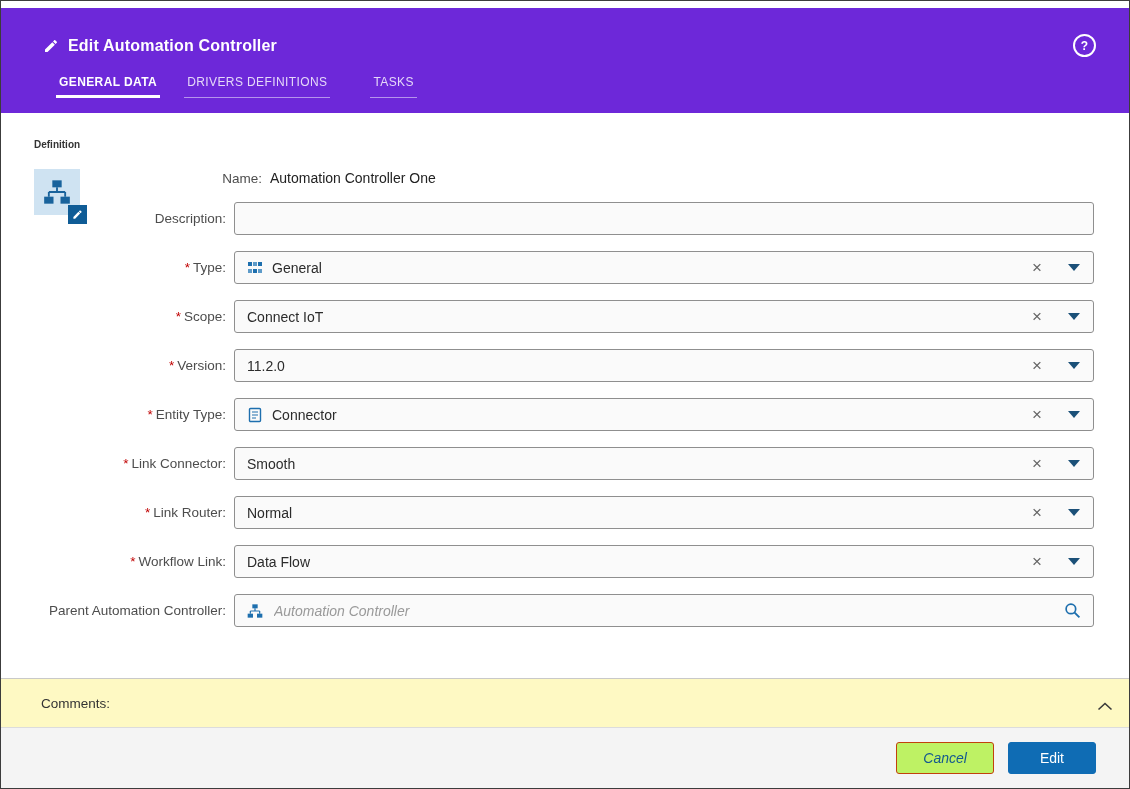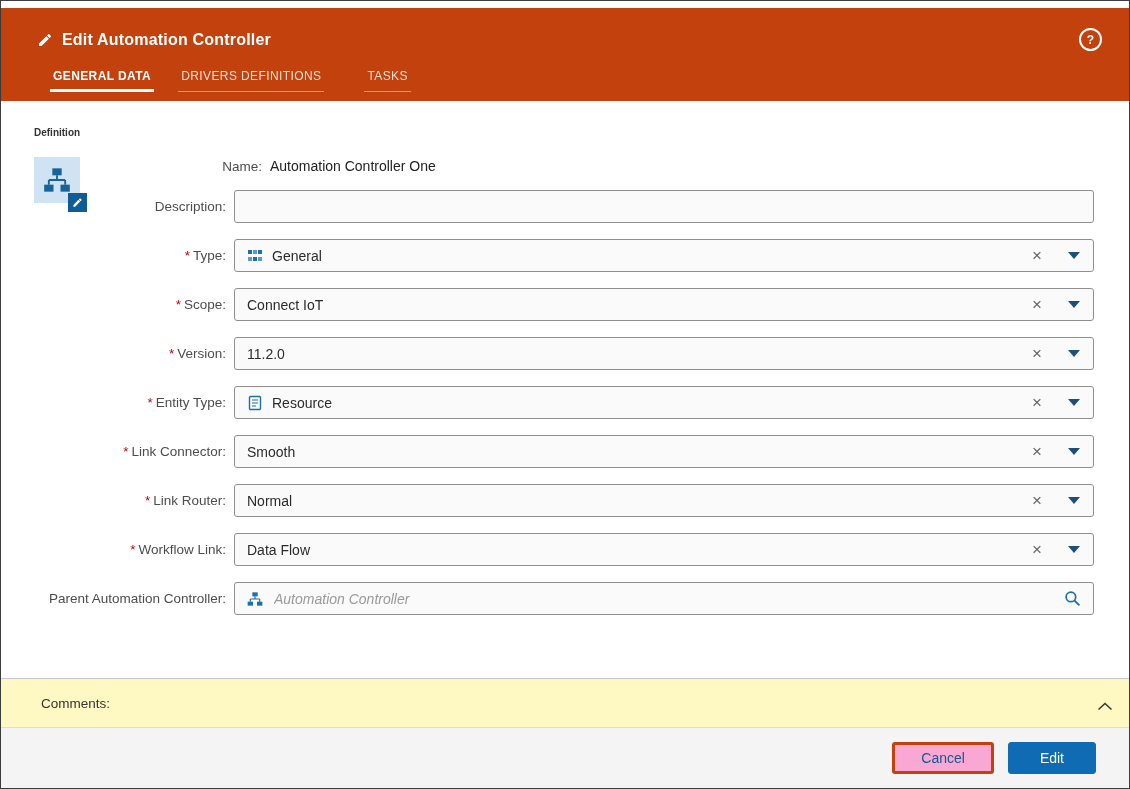"Edit Automation Controller" .header { background: #c2410c -> #6d28d9; padding: 9px -> 15px }
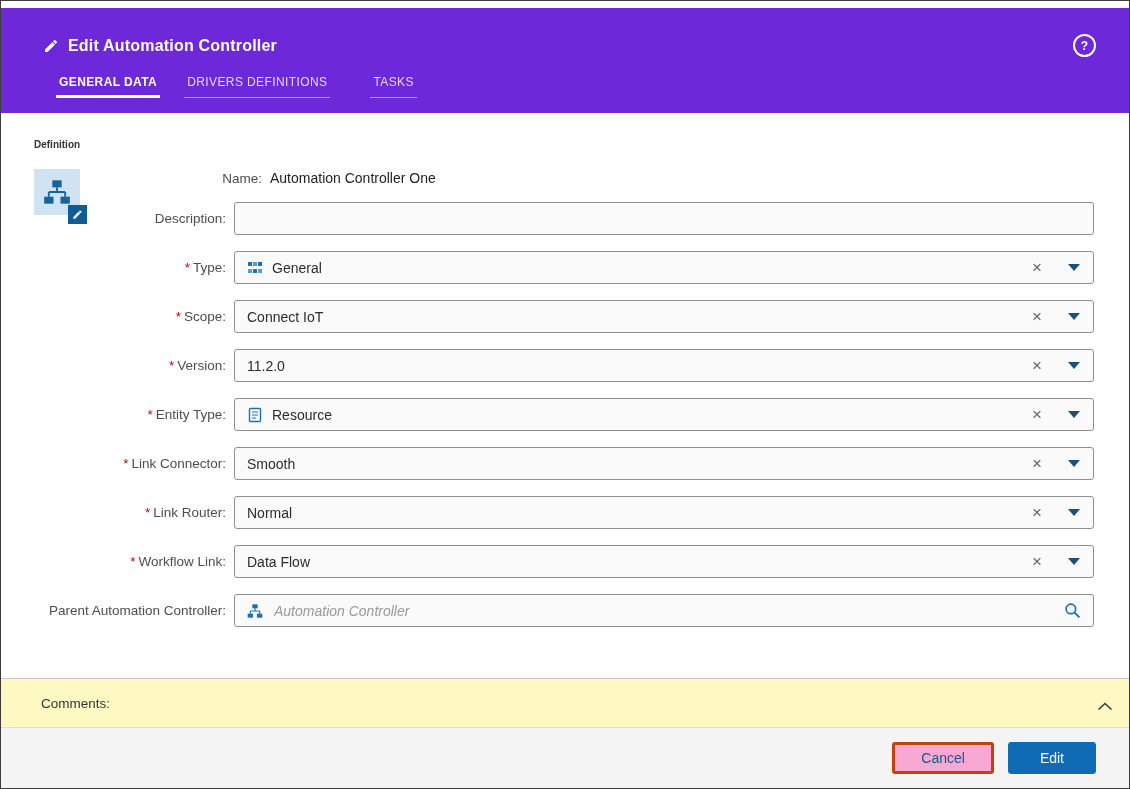"Resource" span.value { text: Resource -> Connector }
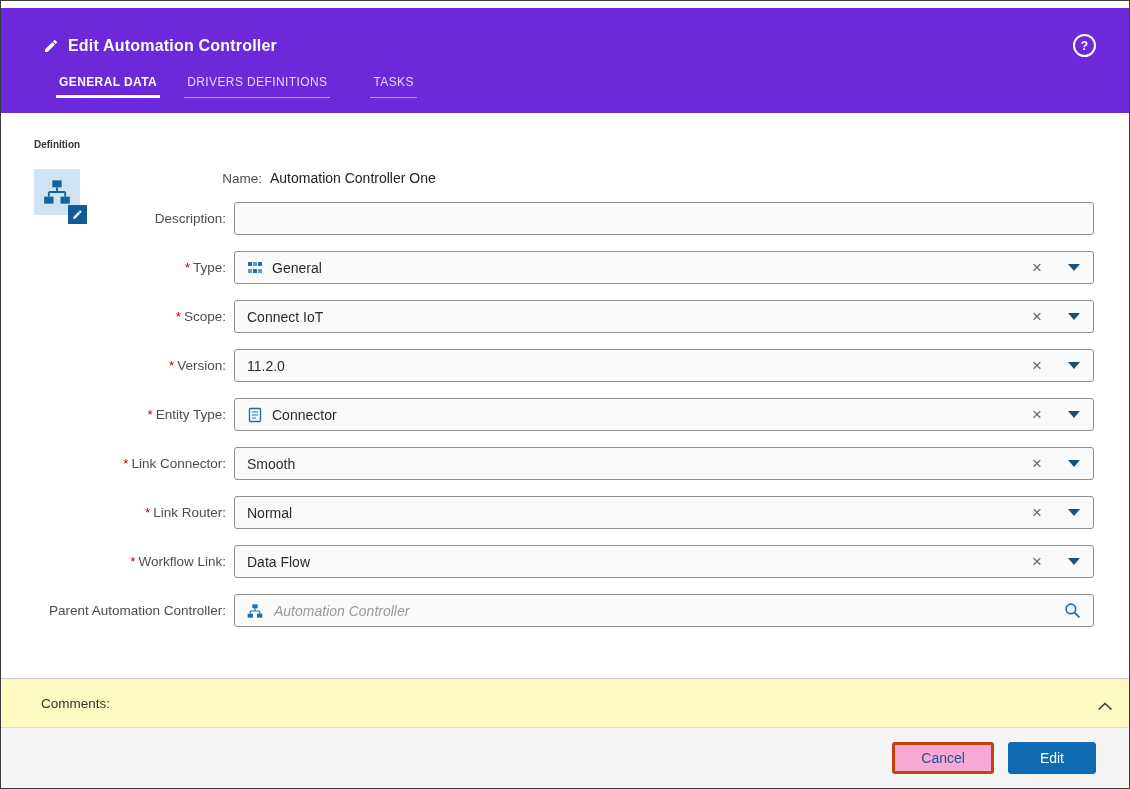"Cancel" .btn-cancel { background: #f9a8d4 -> #bef264; border: 3px solid #c2410c -> 1px solid #c2410c; font-style: none -> italic }
